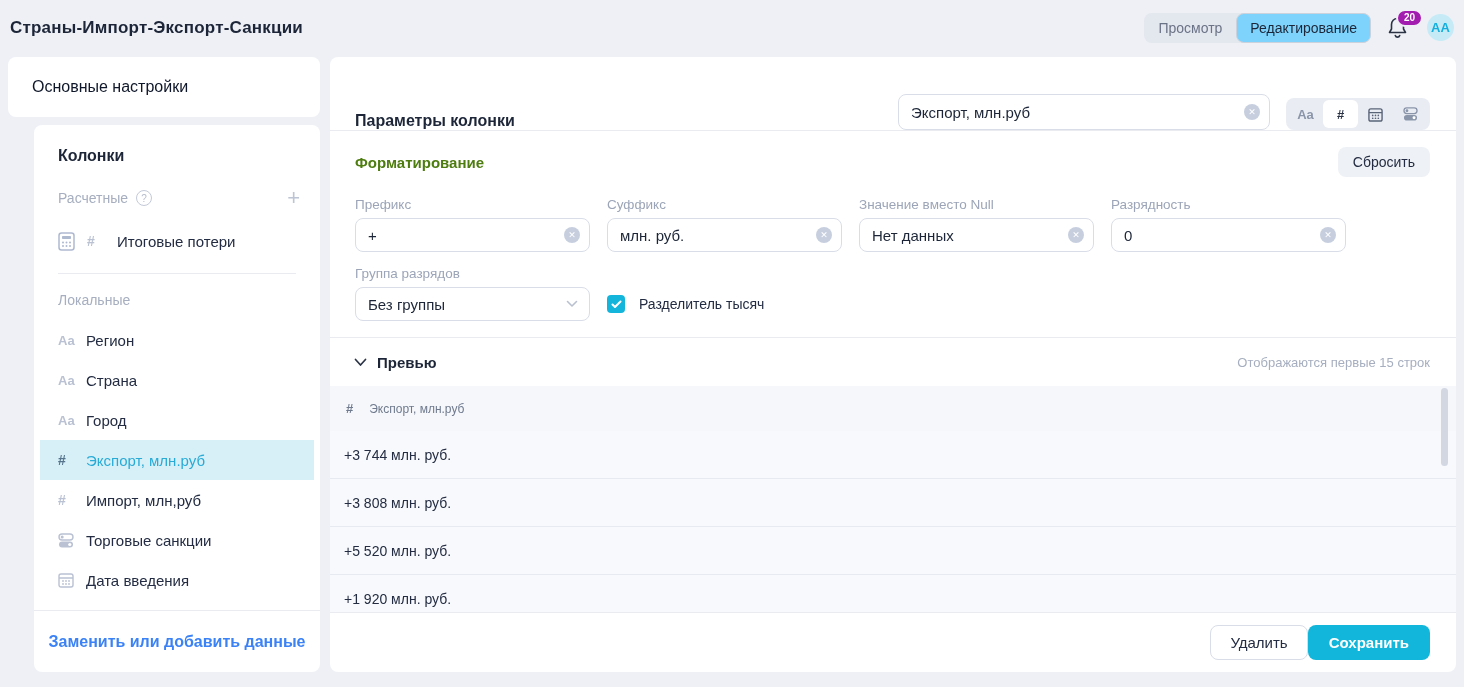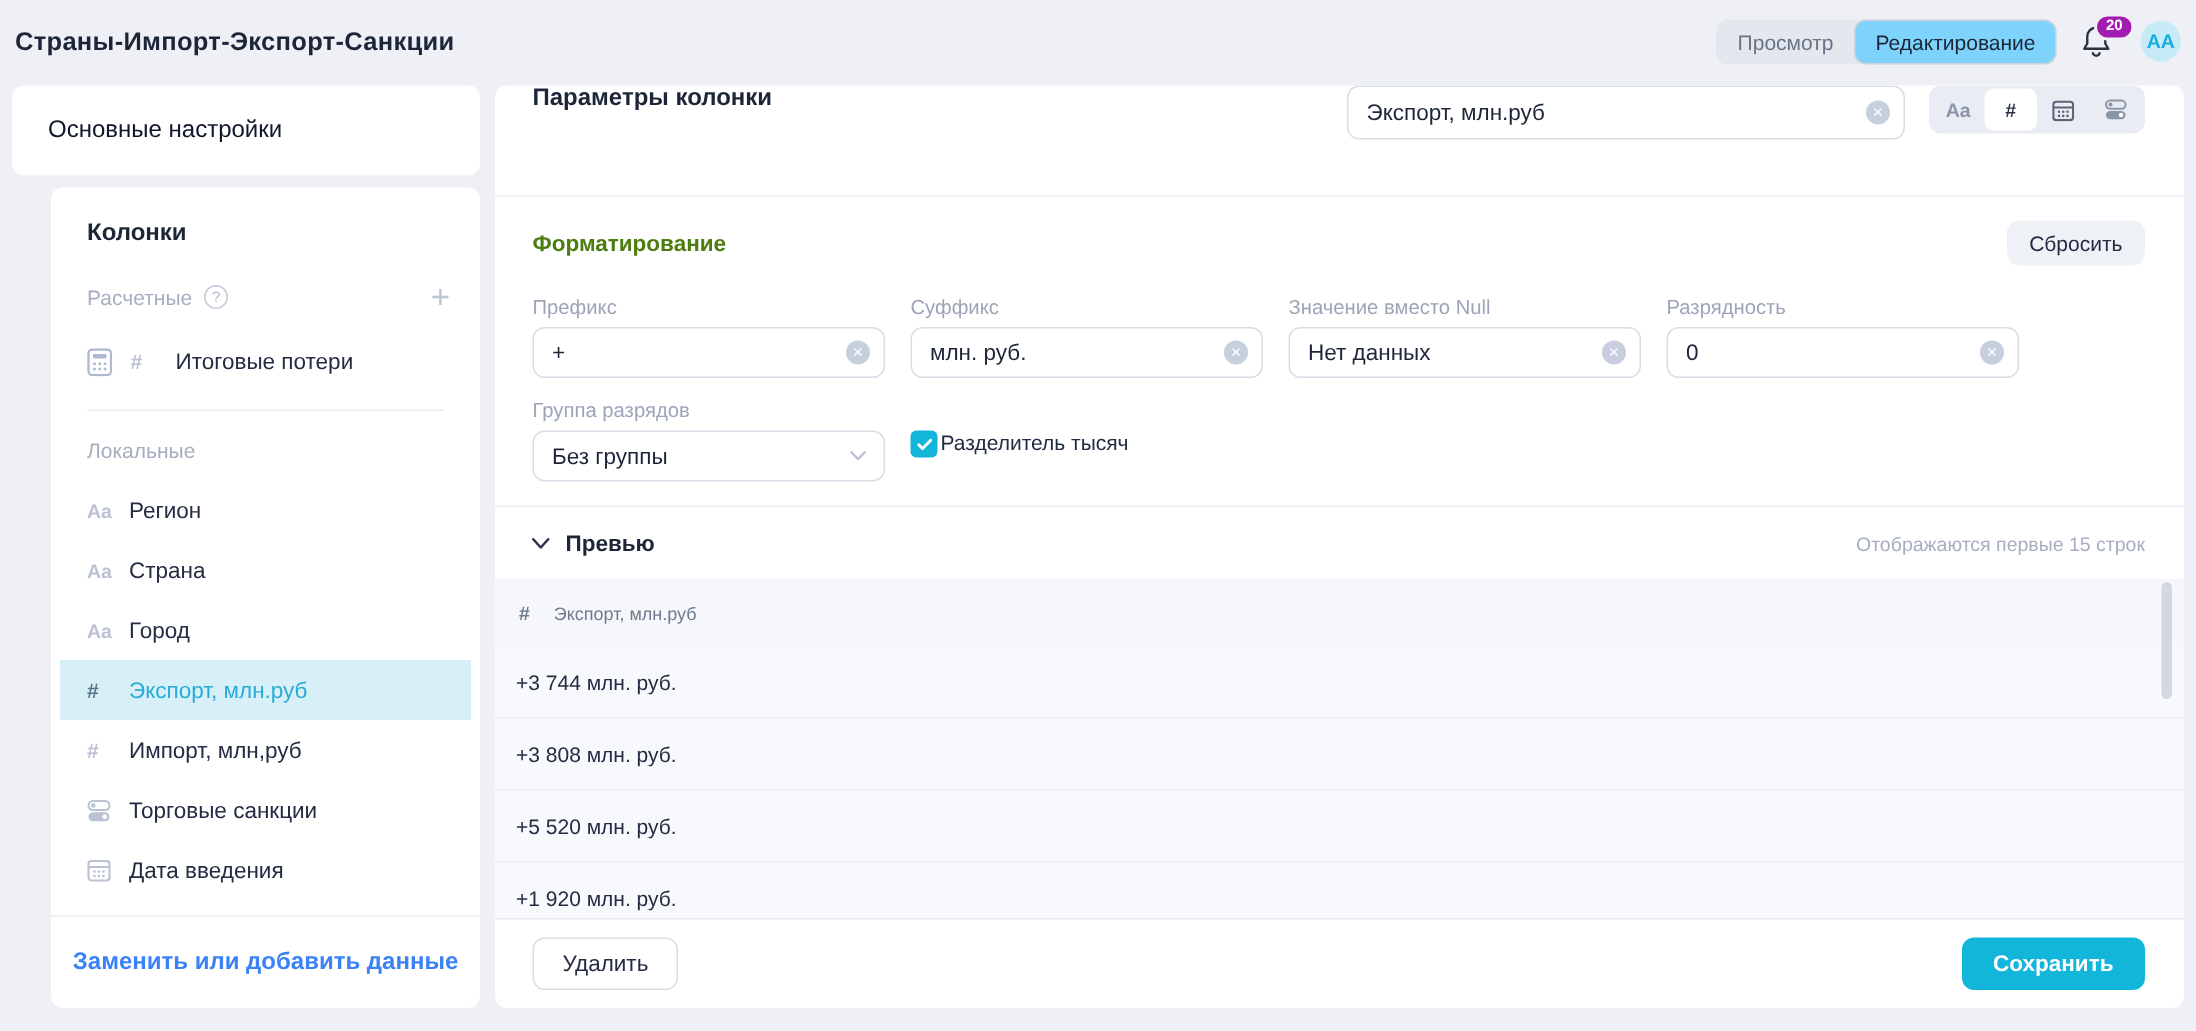"Параметры колонки" .panel-header { align-items: flex-start -> flex-end }
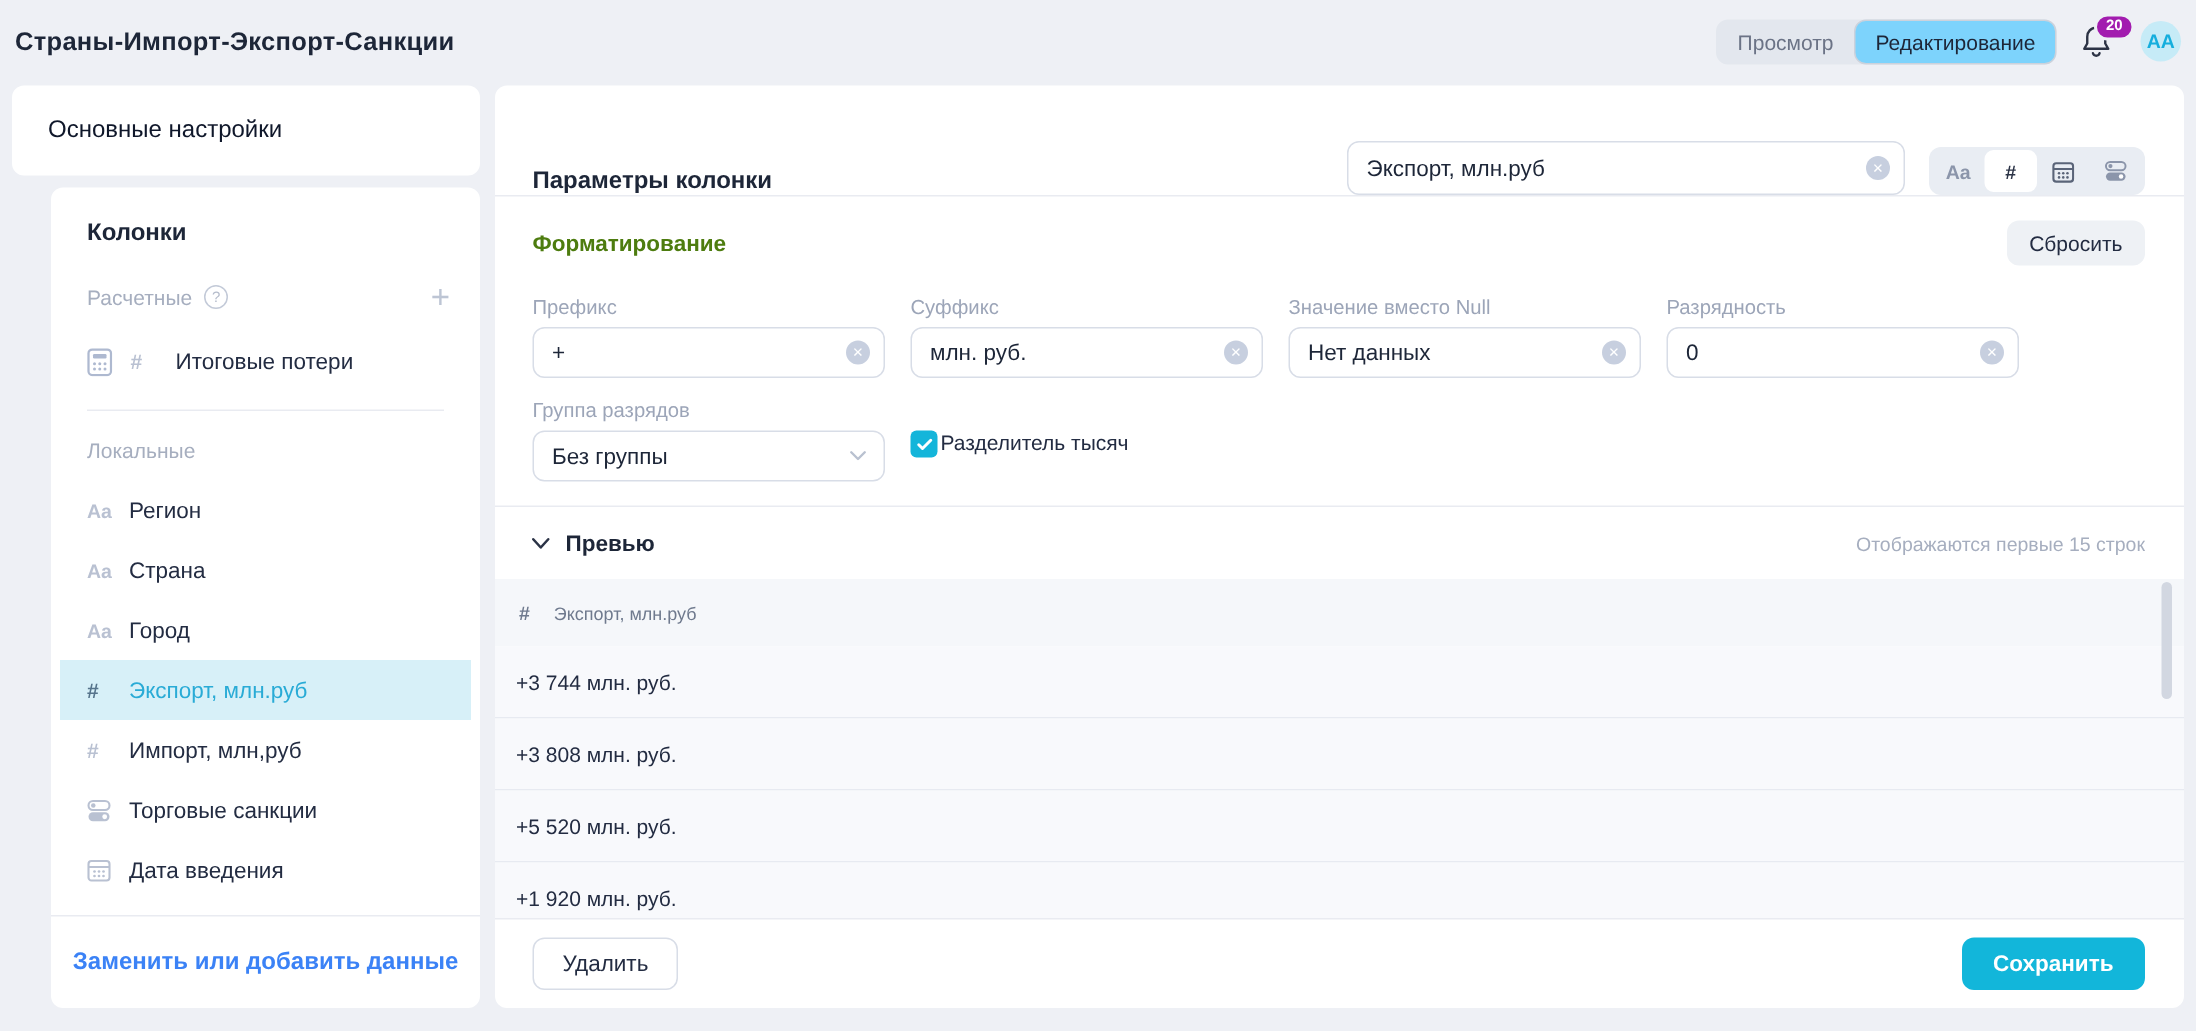"Разделитель тысяч" .check-wrap { align-items: none -> center; gap: 2px -> 14px }
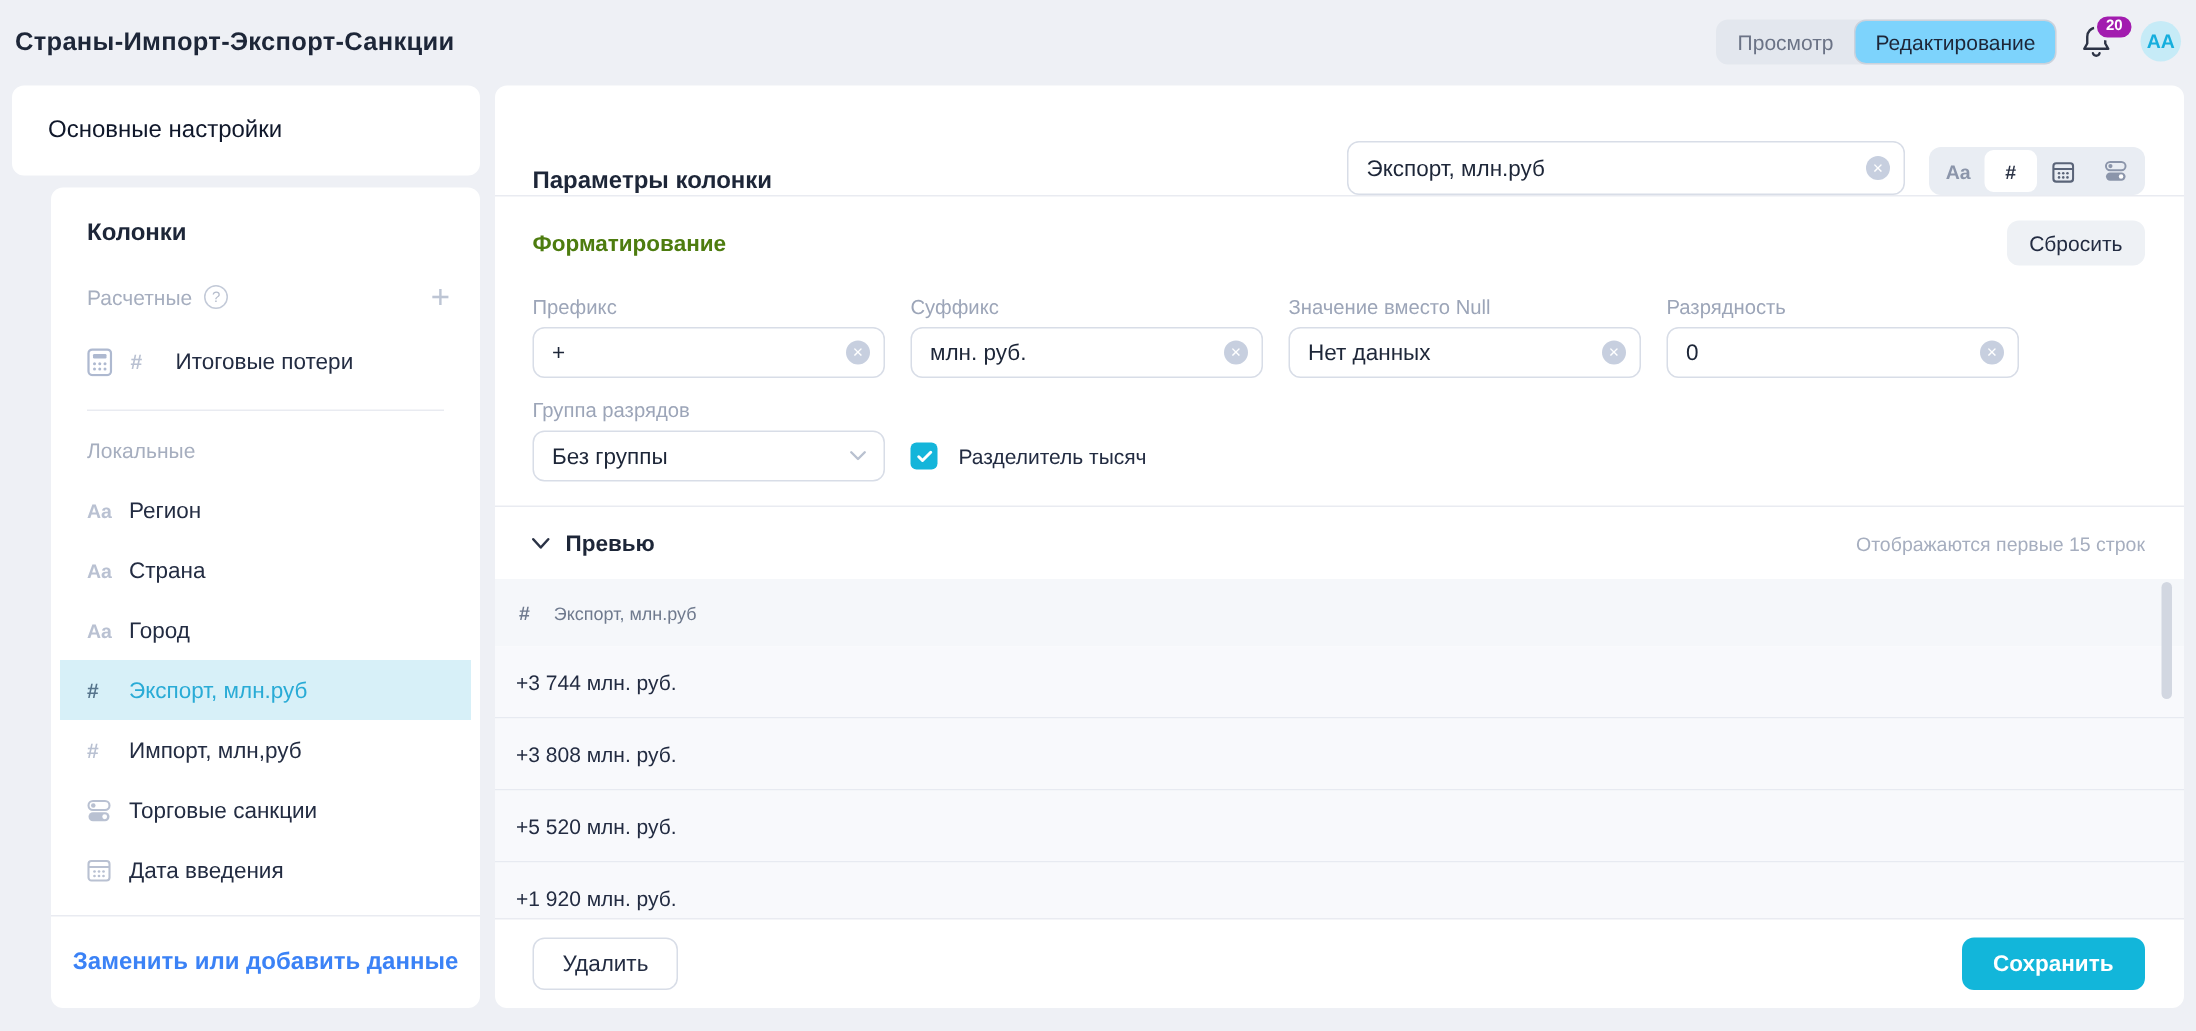"Удалить" .panel-footer { justify-content: space-between -> flex-end }
